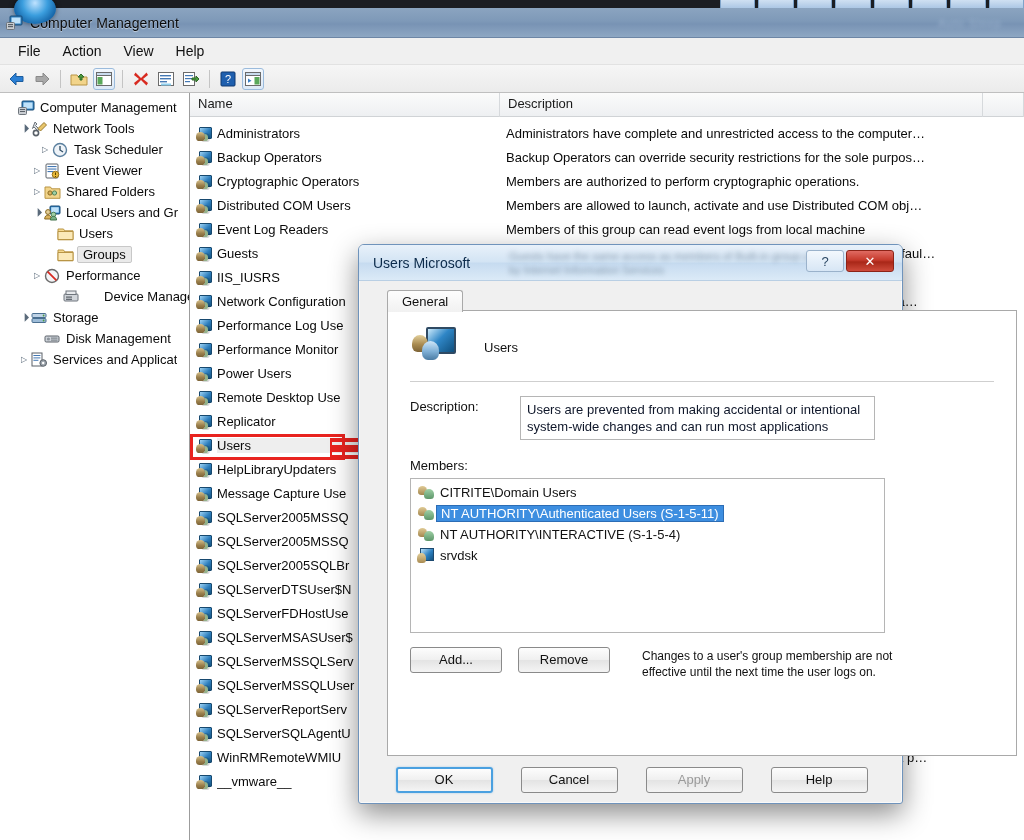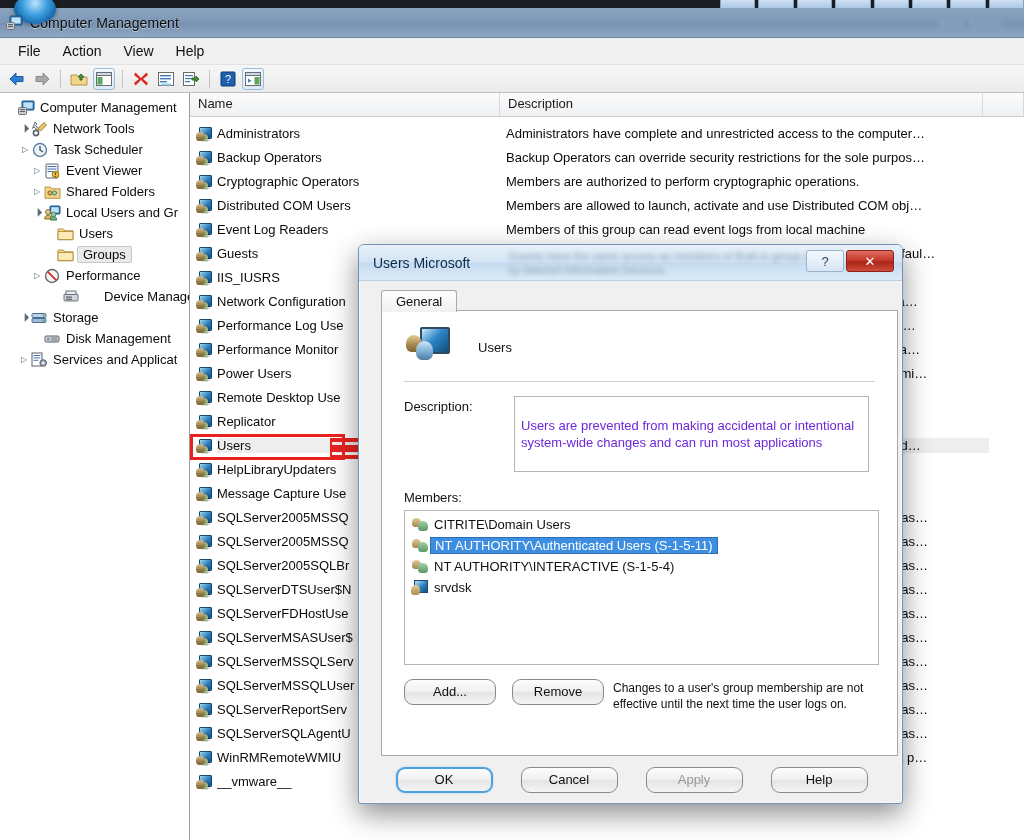"Task Scheduler" div.tnode { padding-left: 18px -> 38px }
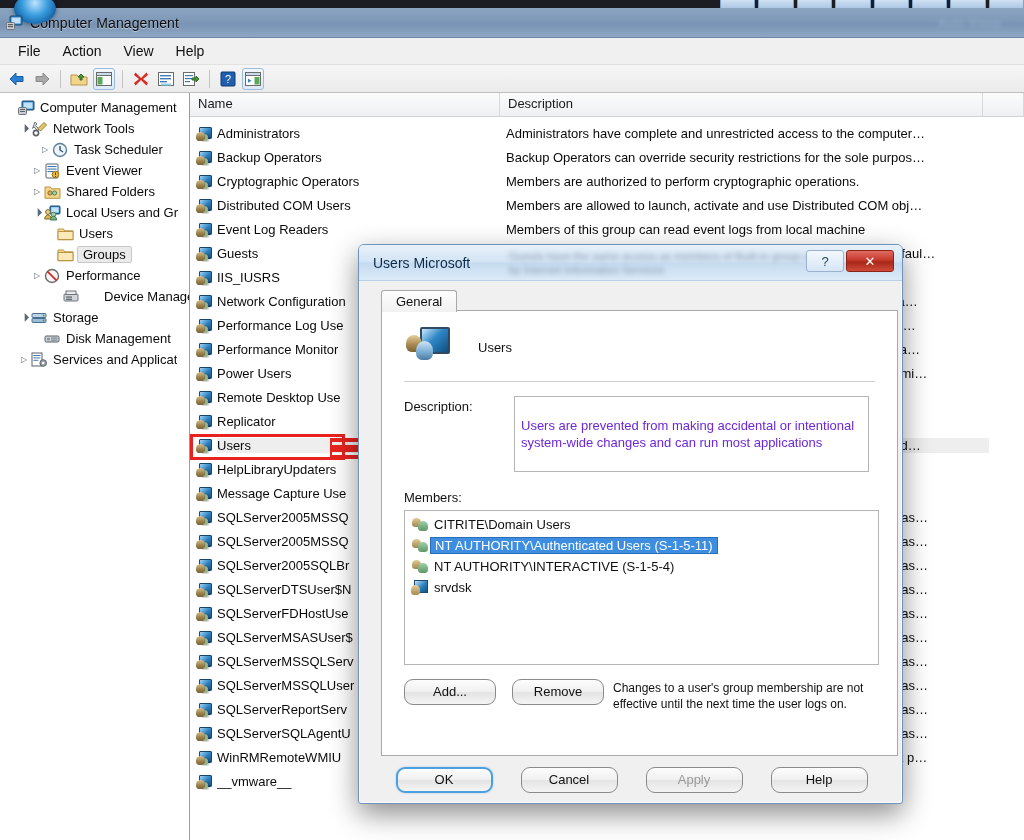"General" .dlg-inner { left: 22px -> 28px; width: 517px -> 630px }
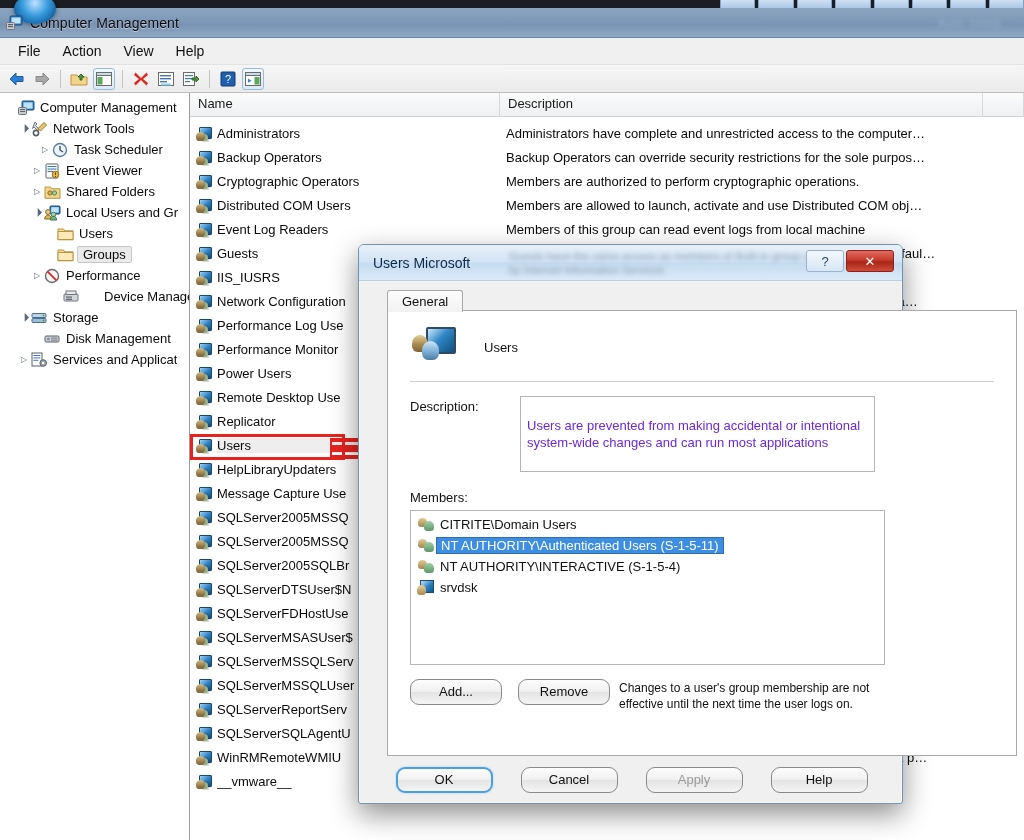"Users are prevented from making accidental or intentional system-wide" .desc-box { color: #6d28d9 -> #0f172a; padding: 20px 6px -> 4px 6px }
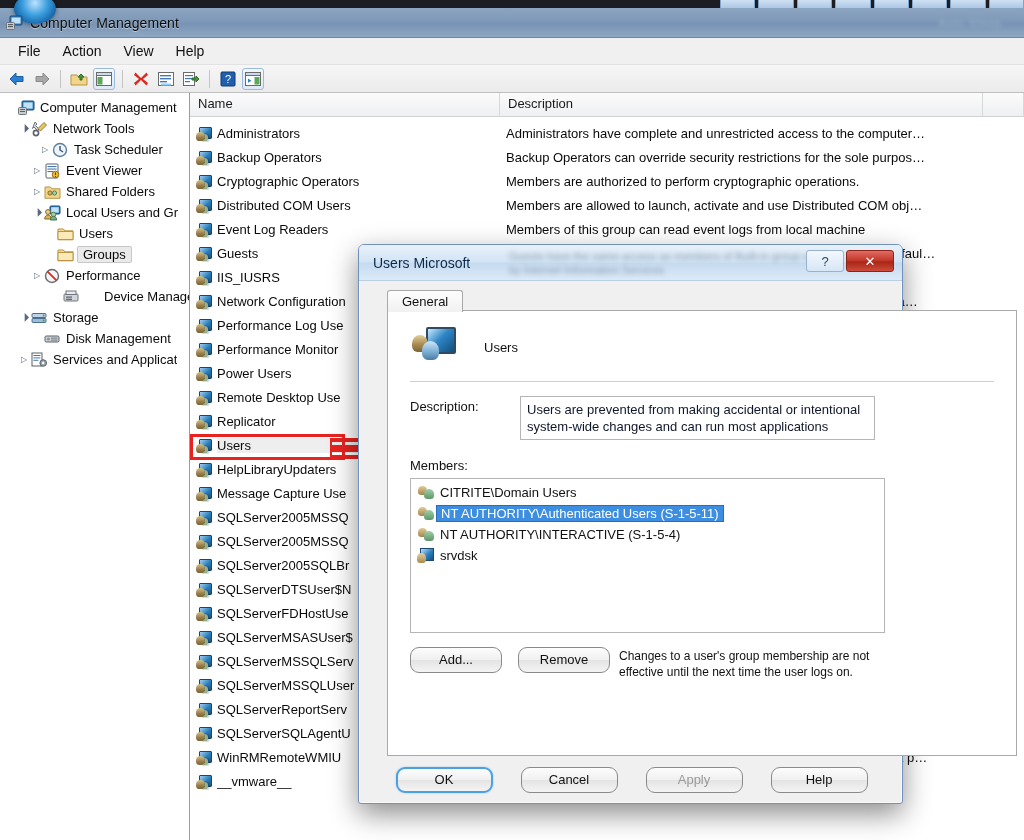"Add..." .btn { border-radius: 9px -> 3px }
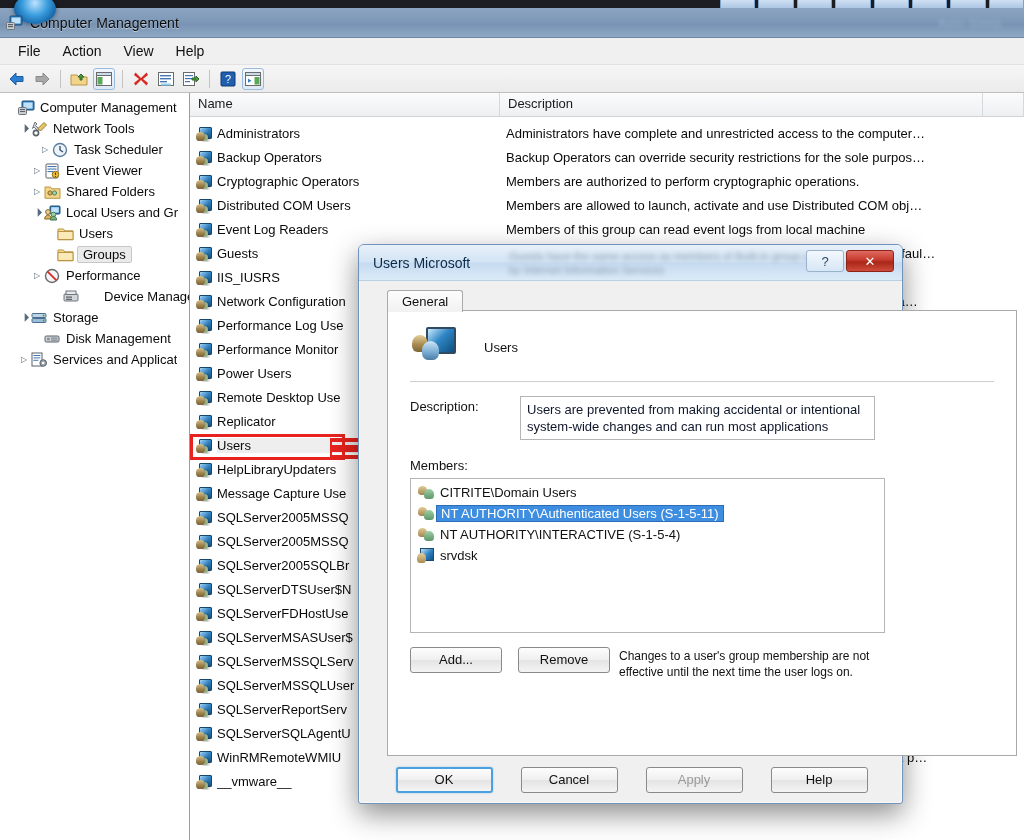"Changes to a user's group" .note { margin-left: 9px -> 32px }
